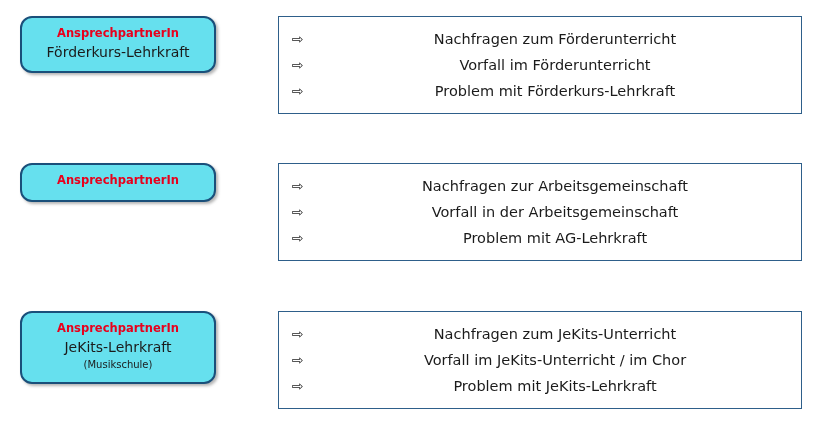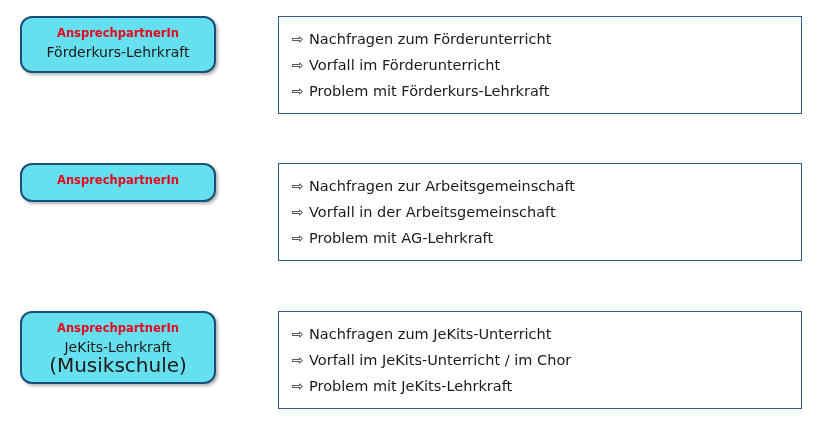"Nachfragen zum Förderunterricht" .panel-text { text-align: none -> center }
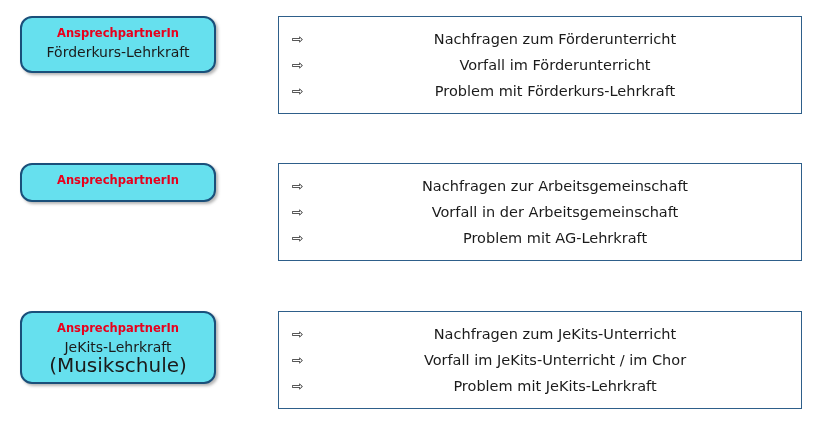"(Musikschule)" .node-sub { font-size: 20px -> 10px }
